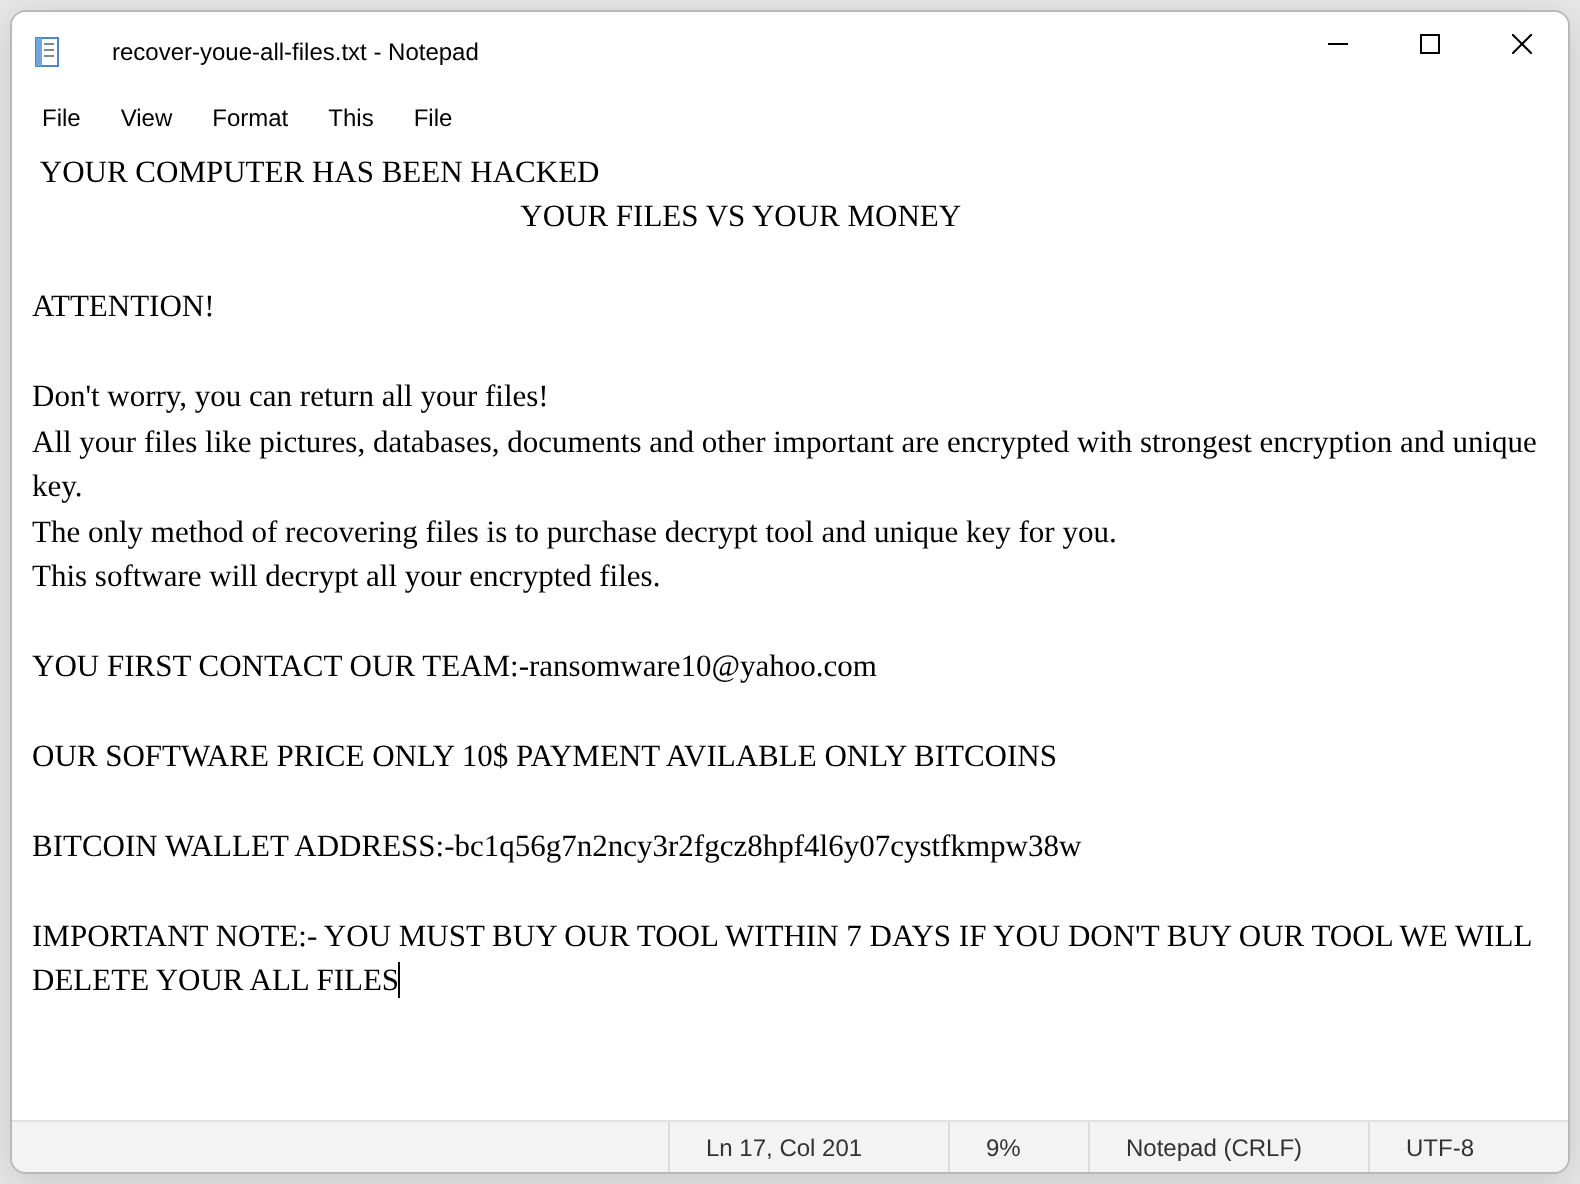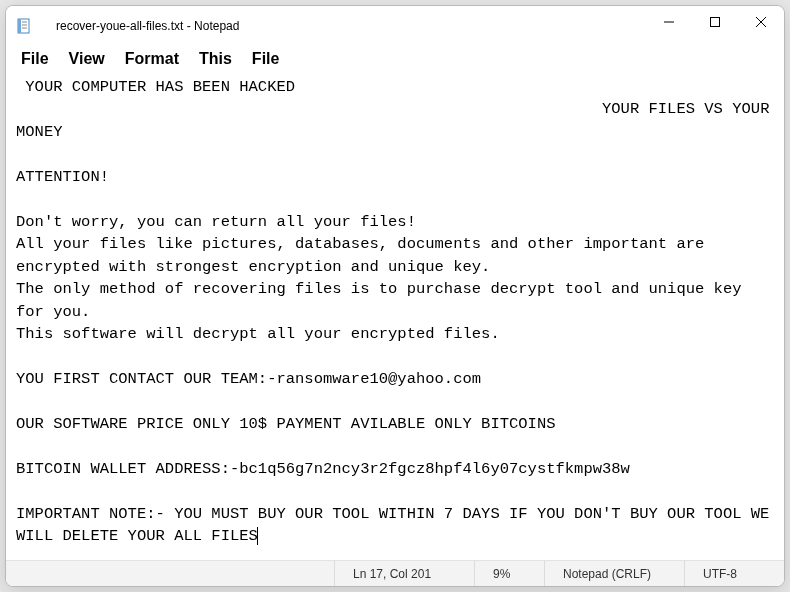"File" .menu-item { font-size: 16px -> 12px; font-weight: bold -> none }
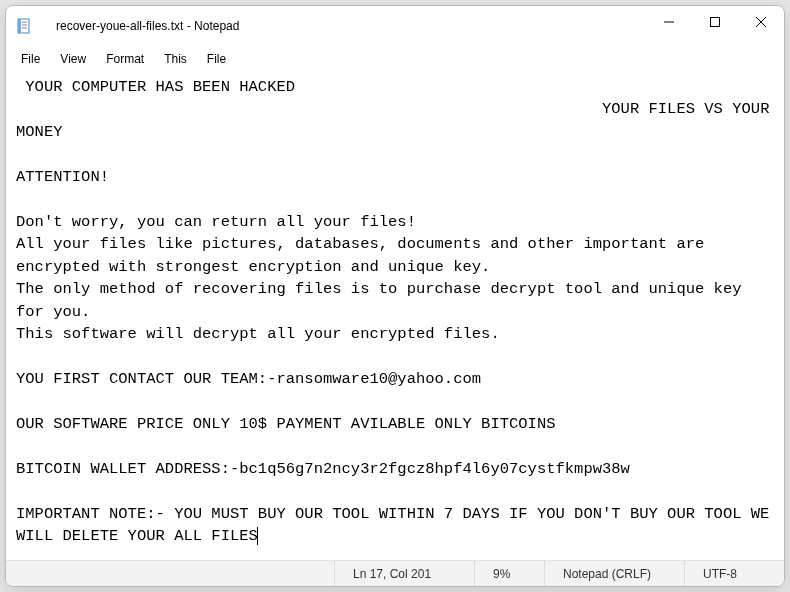"YOUR COMPUTER HAS BEEN HACKED" .content { font-family: Liberation Mono, monospace -> Liberation Serif, serif }
